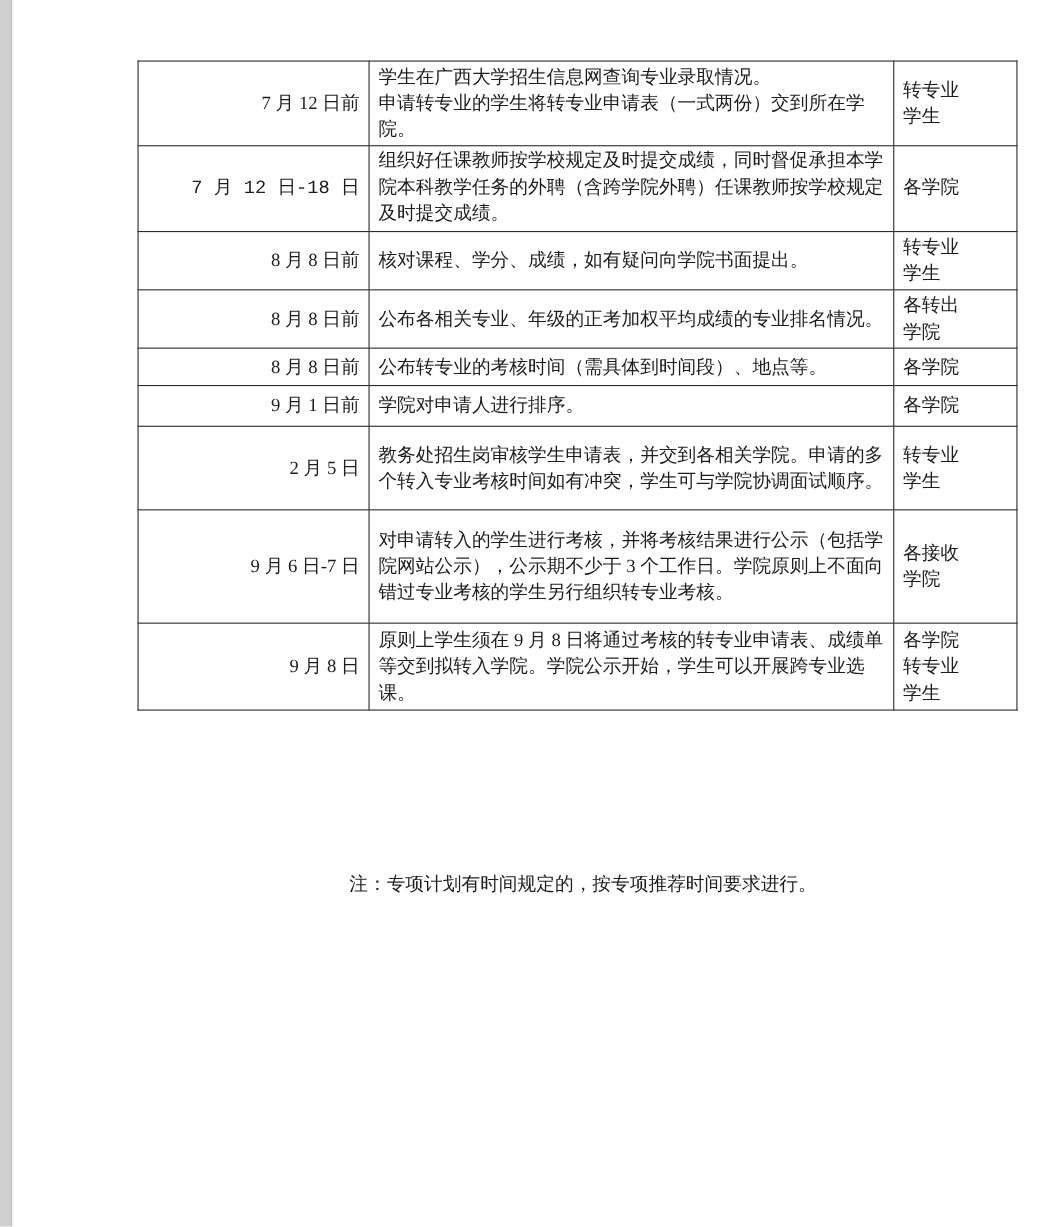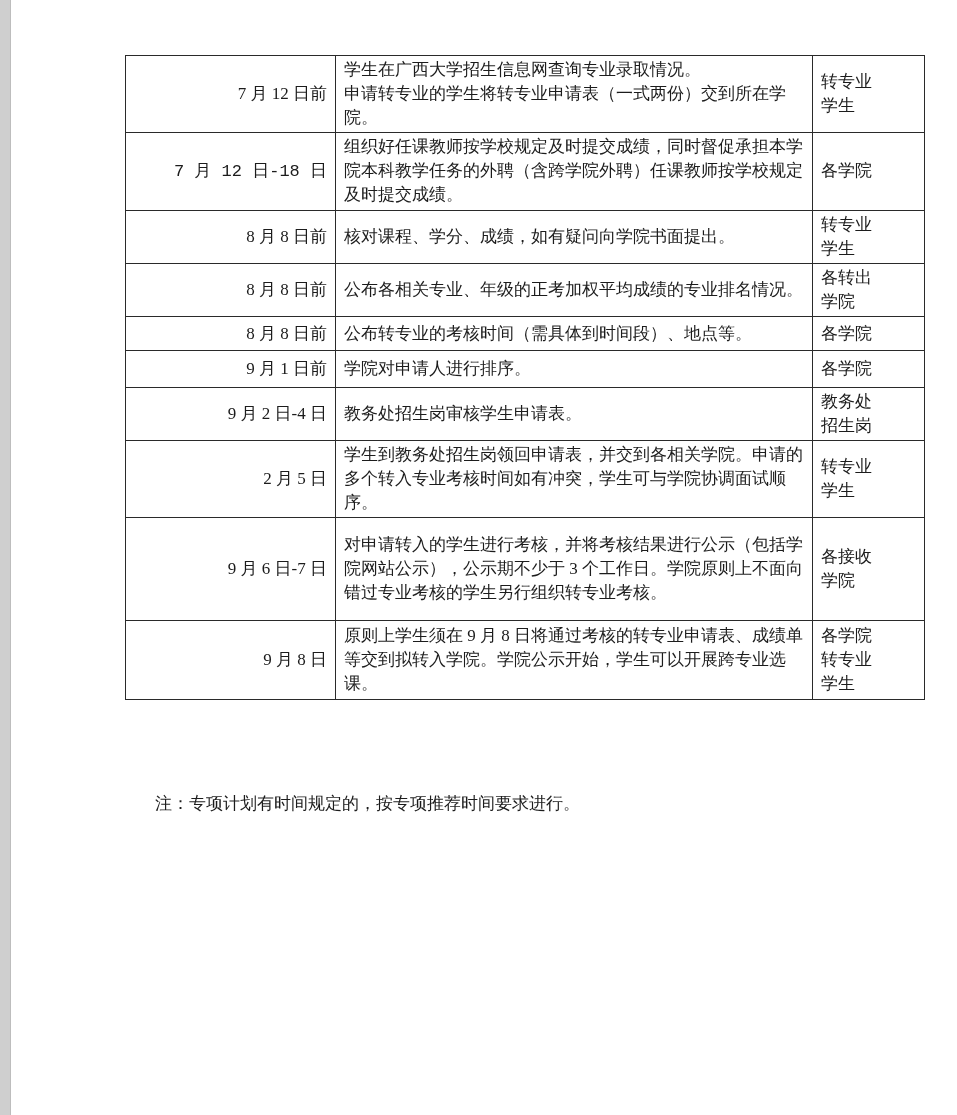"9 月 2 日-4 日" tr.r7 { html: <tr> <td>9 月 2 日-4 日</td> <td>教务处招生岗审核学生申请表。</td> <td>教务处 招生岗</td> </tr> -> none }
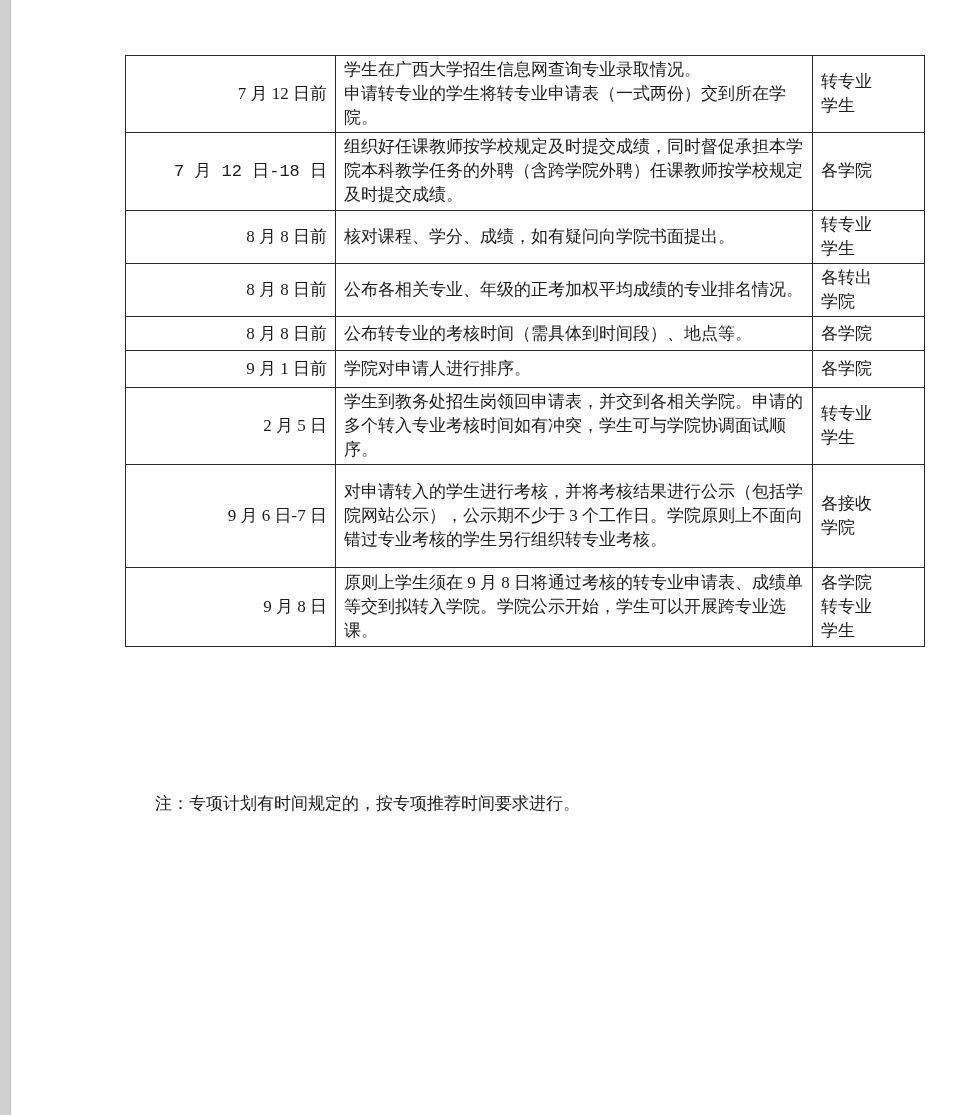"学生到教务处招生岗领回申请表，并交到各相关学院。申请的多个转入专业考核时间如有冲" td.c-task { text: 学生到教务处招生岗领回 -> 教务处招生岗审核学生 }
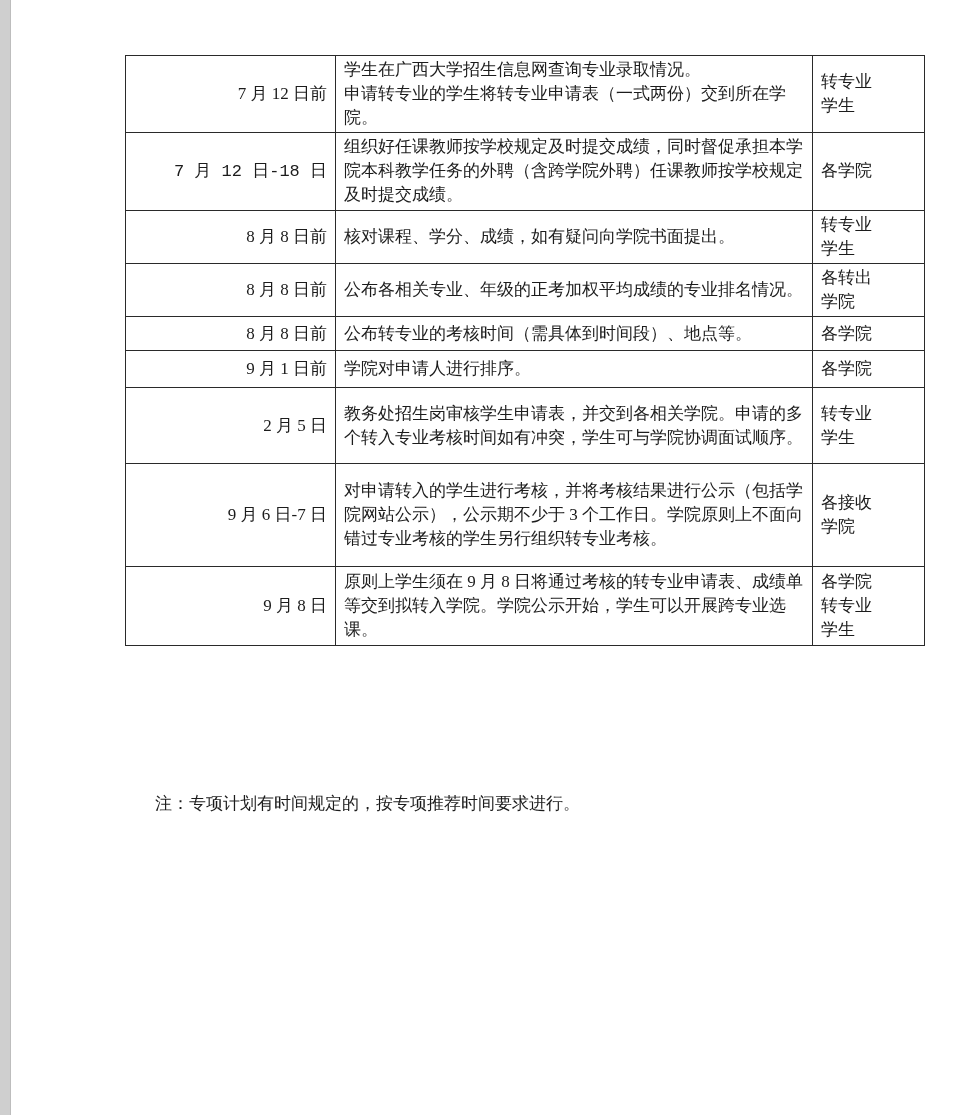"注：专项计划有时间规定的，按专项推荐时间要求进行。" .note { left: 155px -> 170px; text-align: none -> center }
